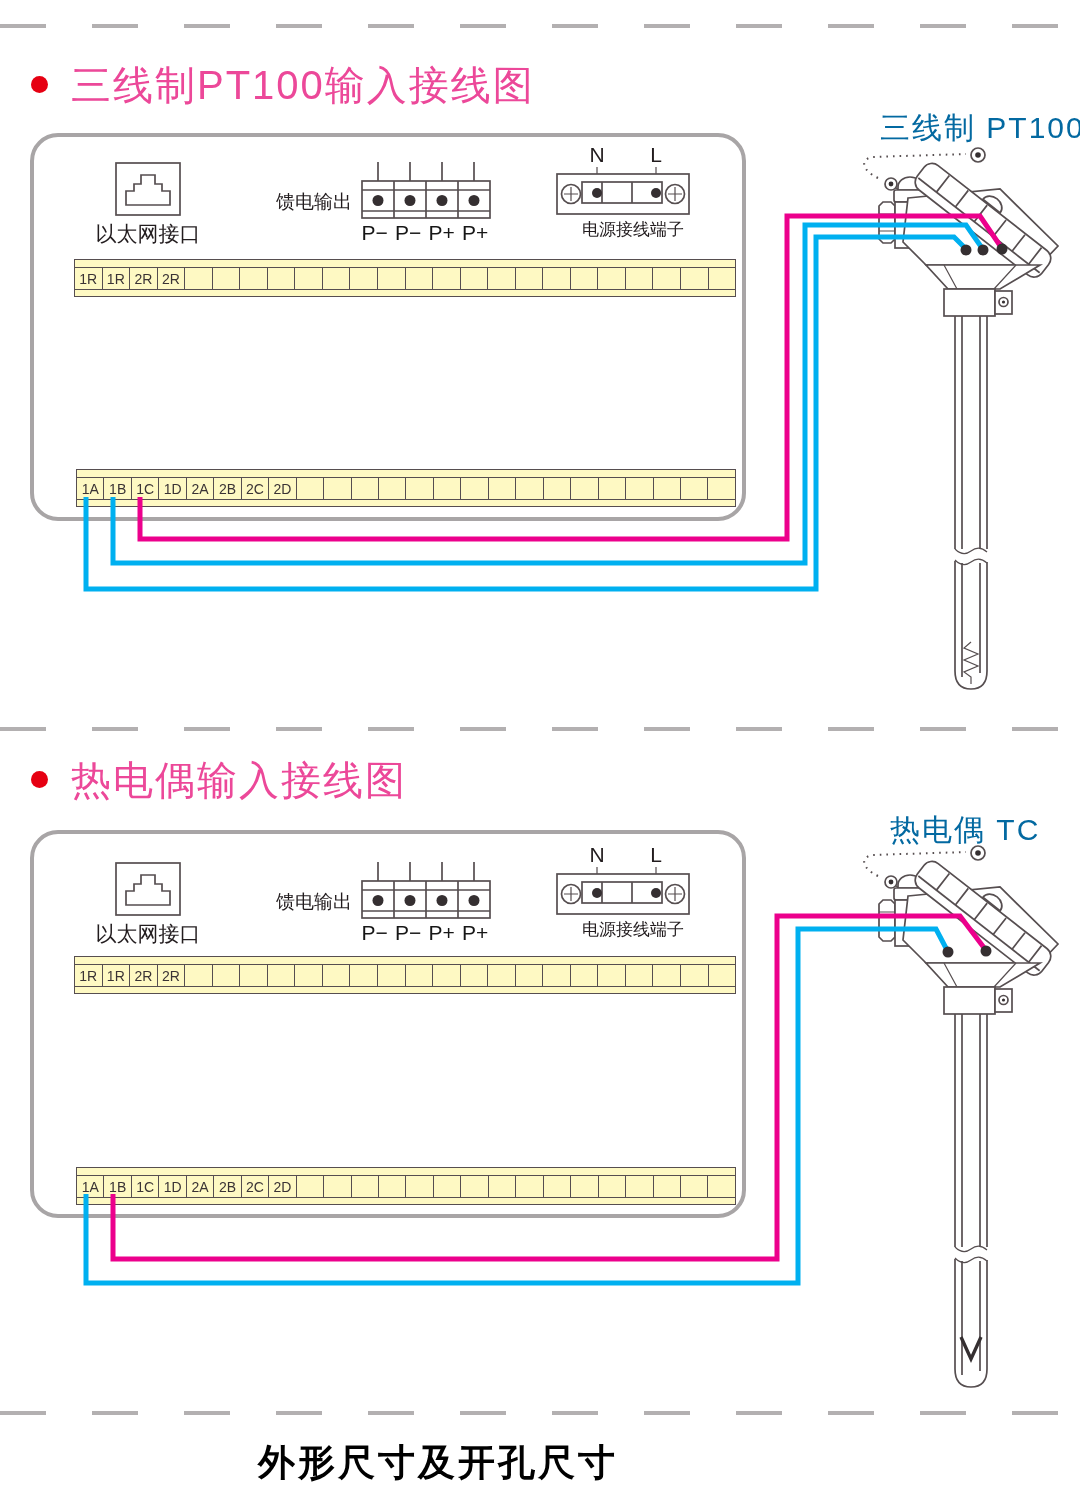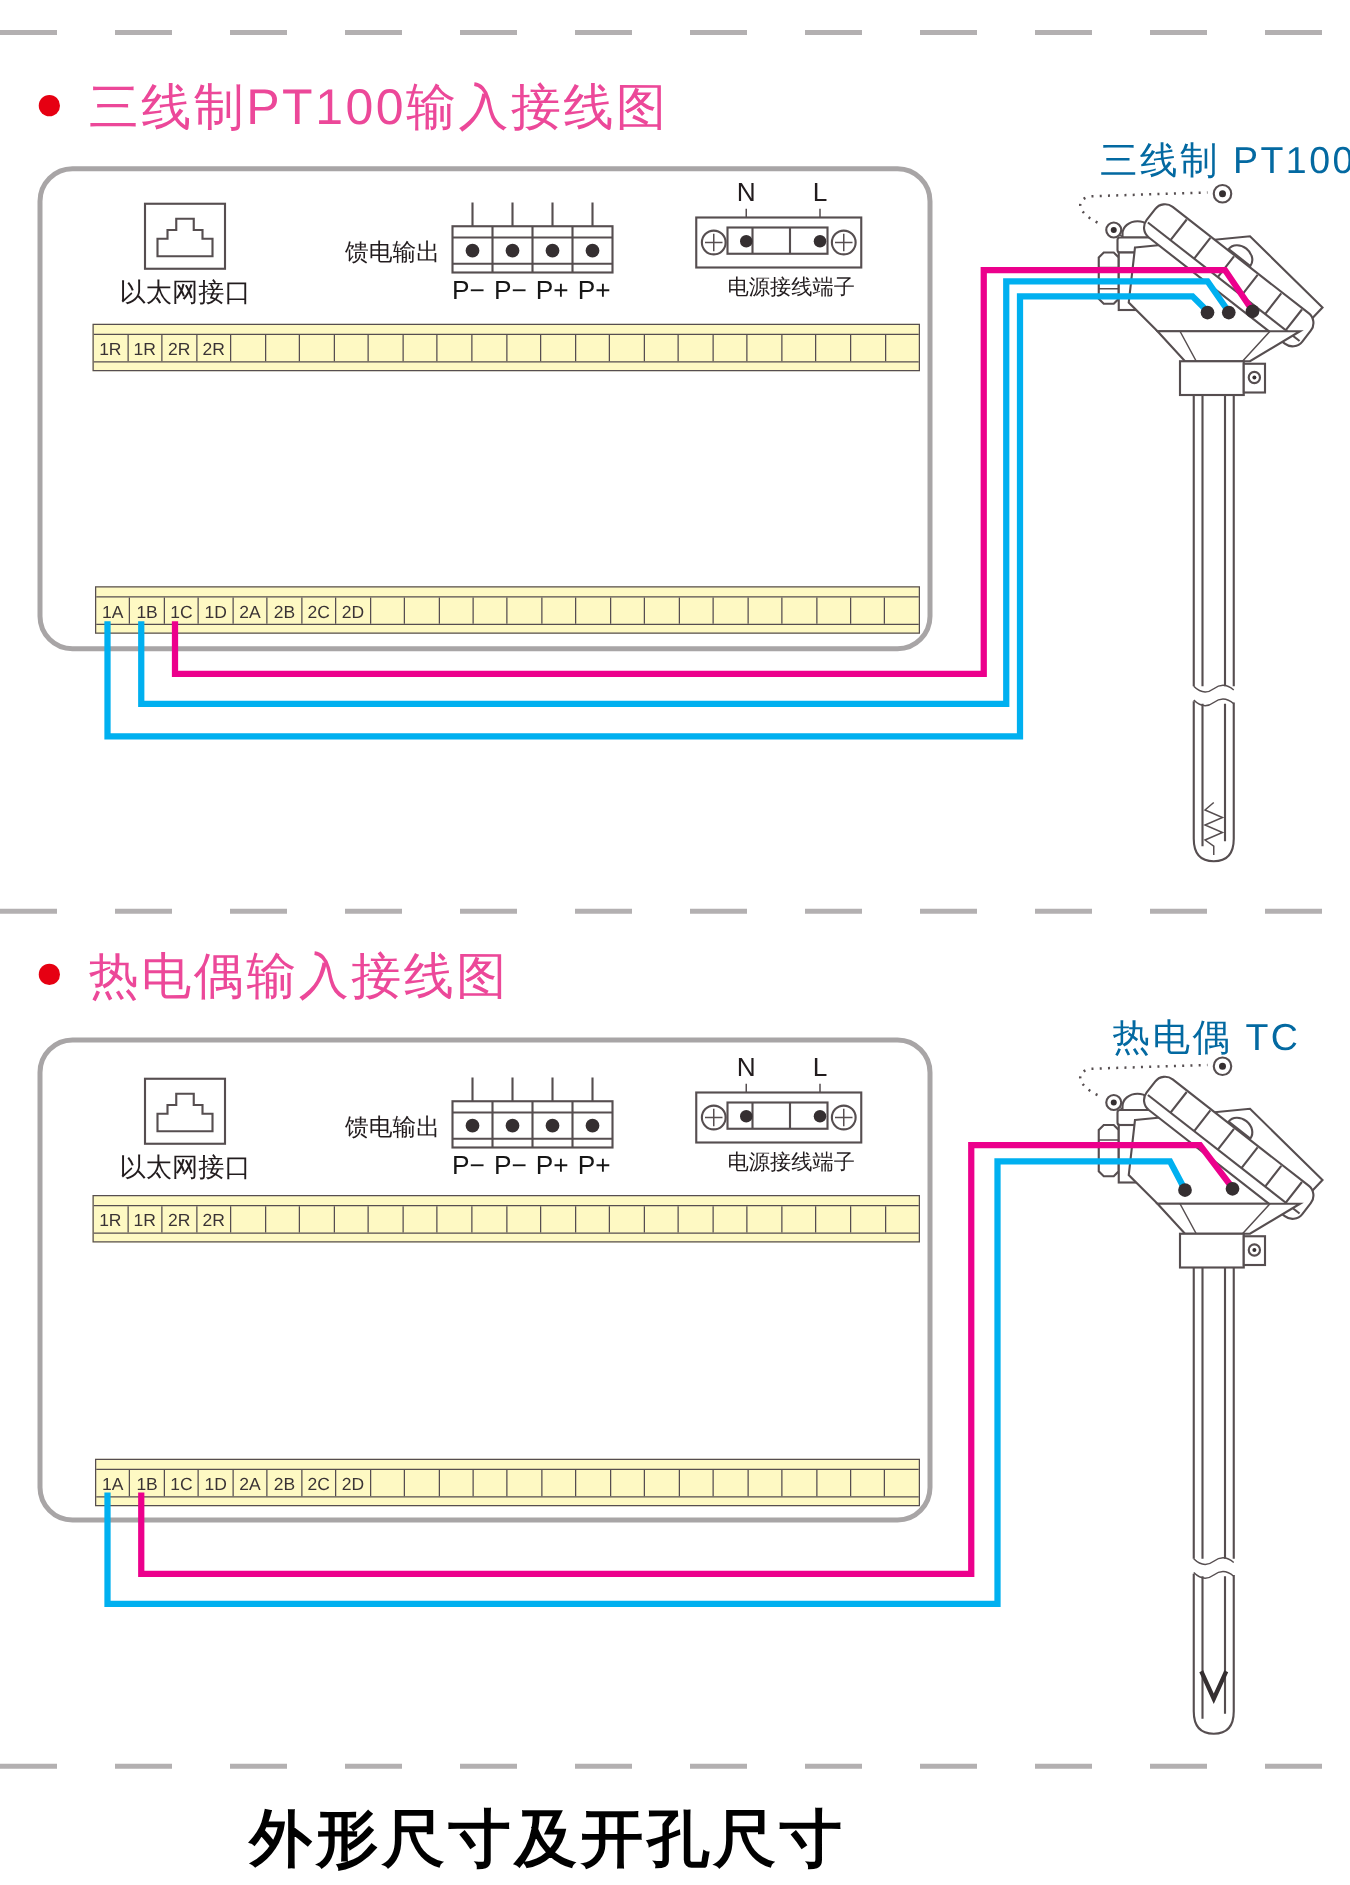"外形尺寸及开孔尺寸" .bottom-title { font-size: 50px -> 37px }
